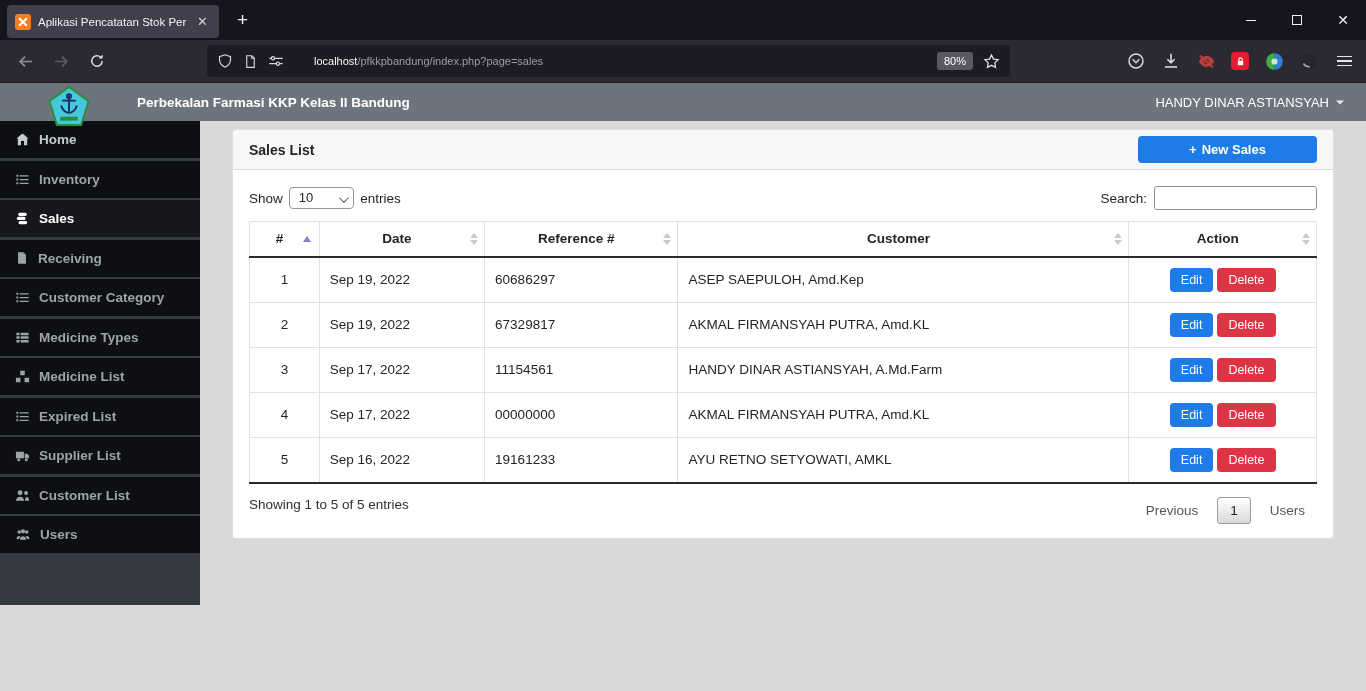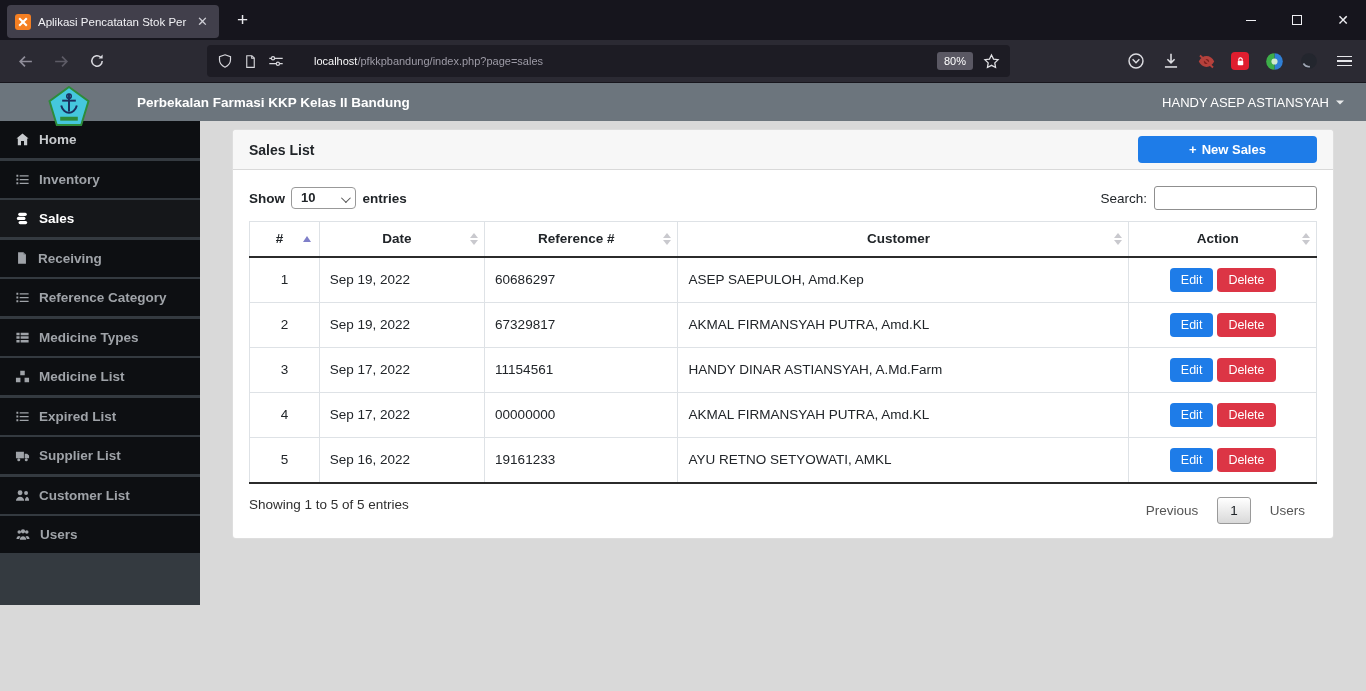"HANDY ASEP ASTIANSYAH" span { text: ASEP -> DINAR }
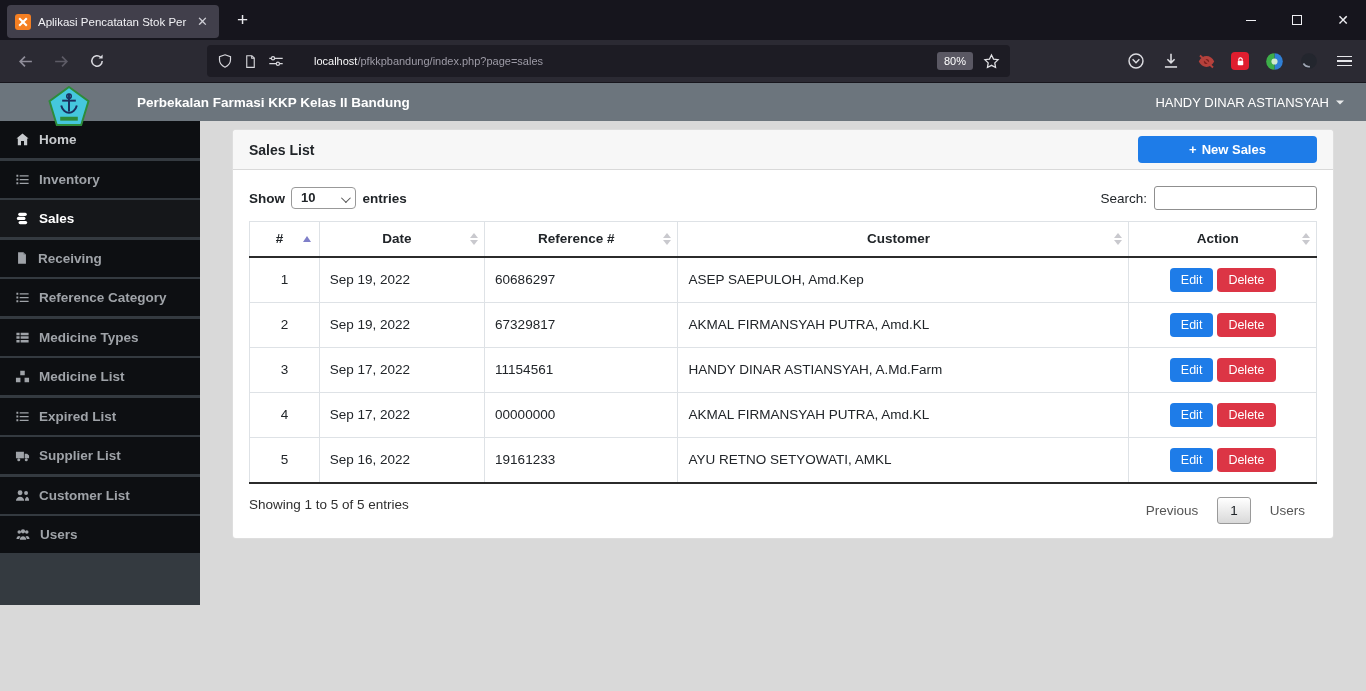"Show" .show-group { font-weight: bold -> none }
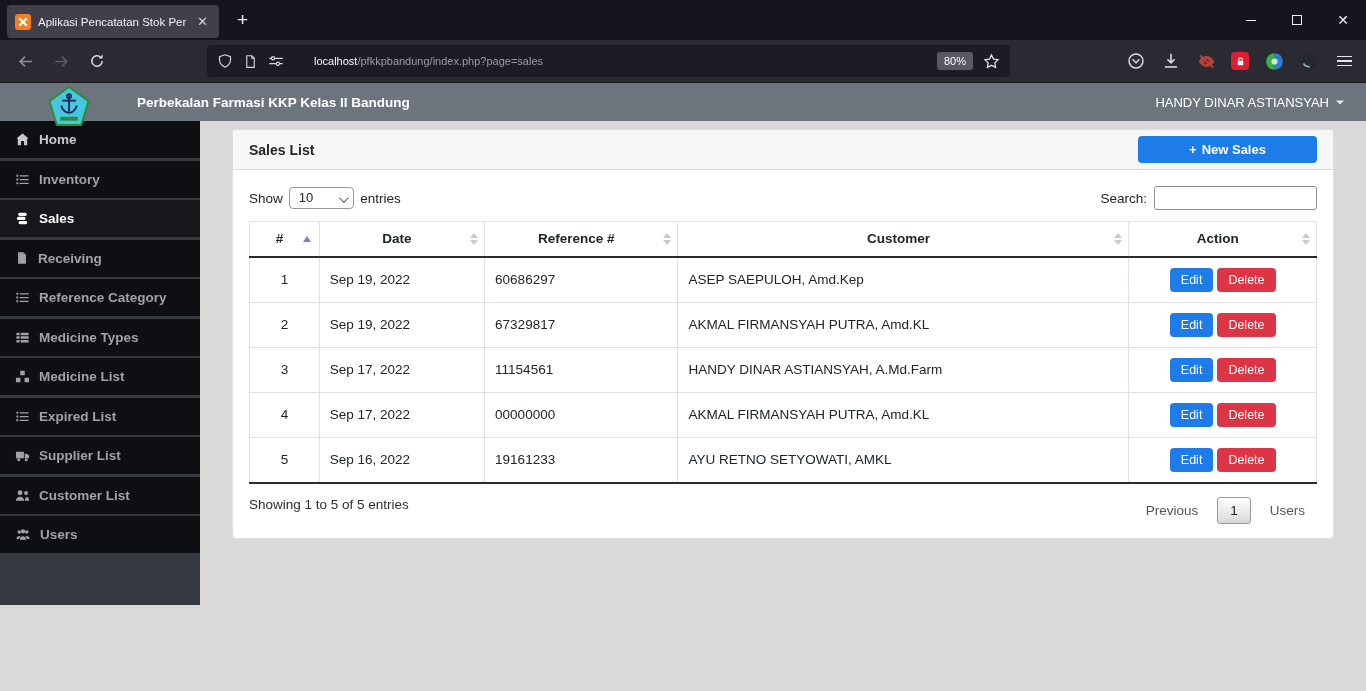"Reference Category" span { text: Reference -> Customer }
